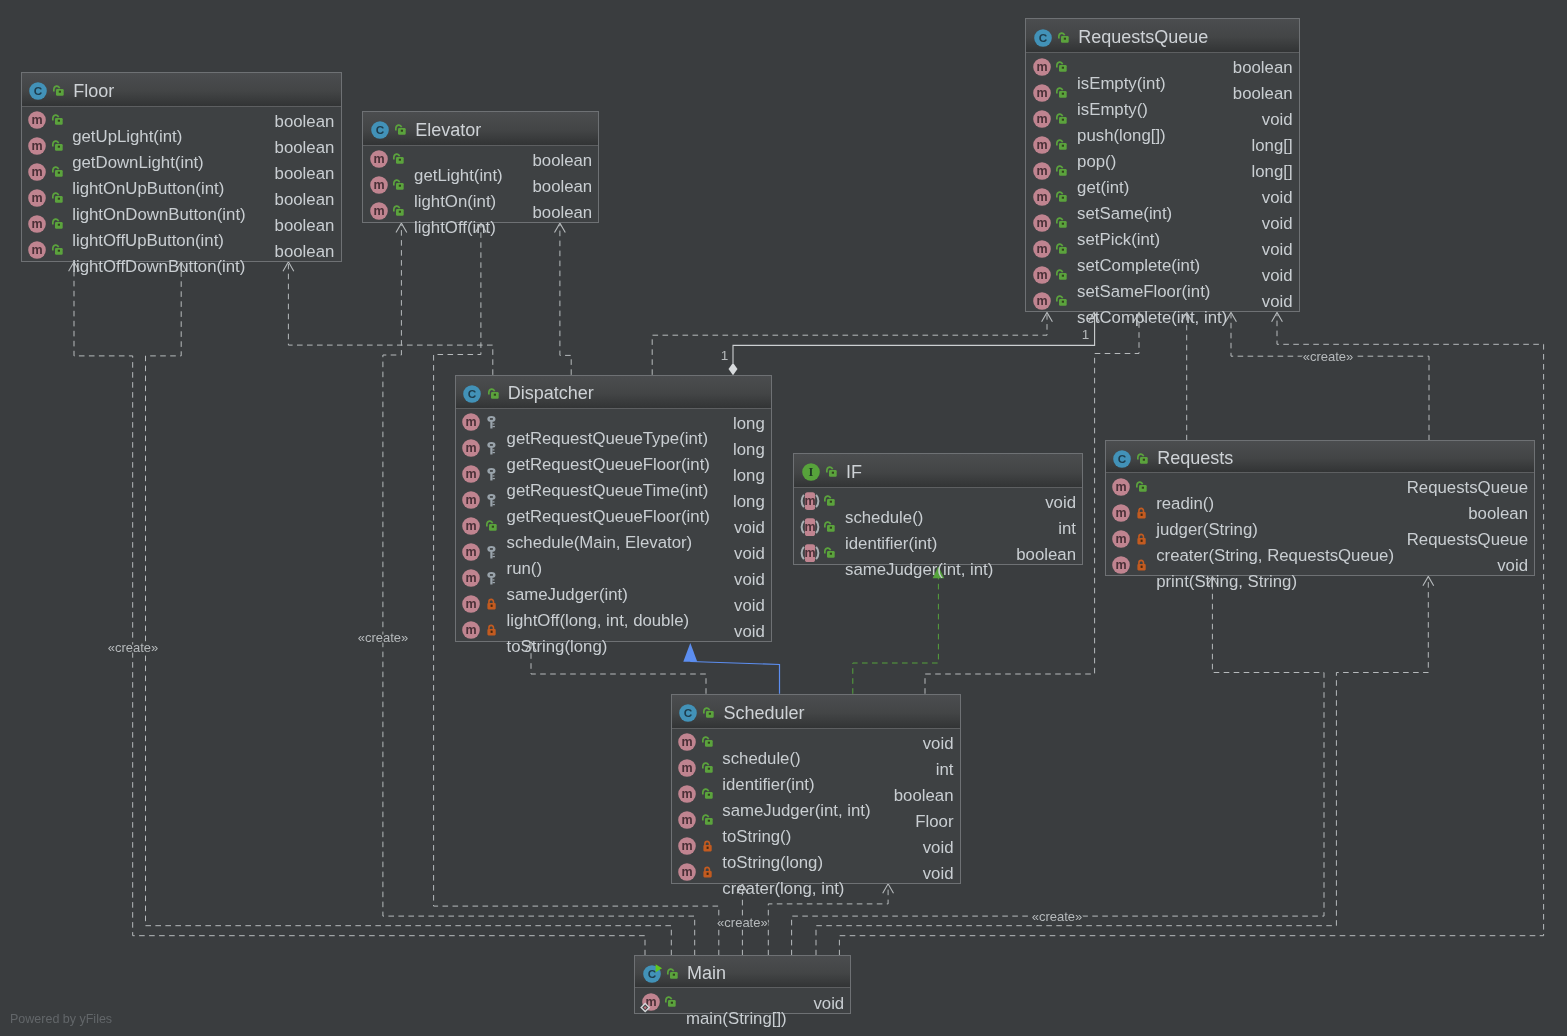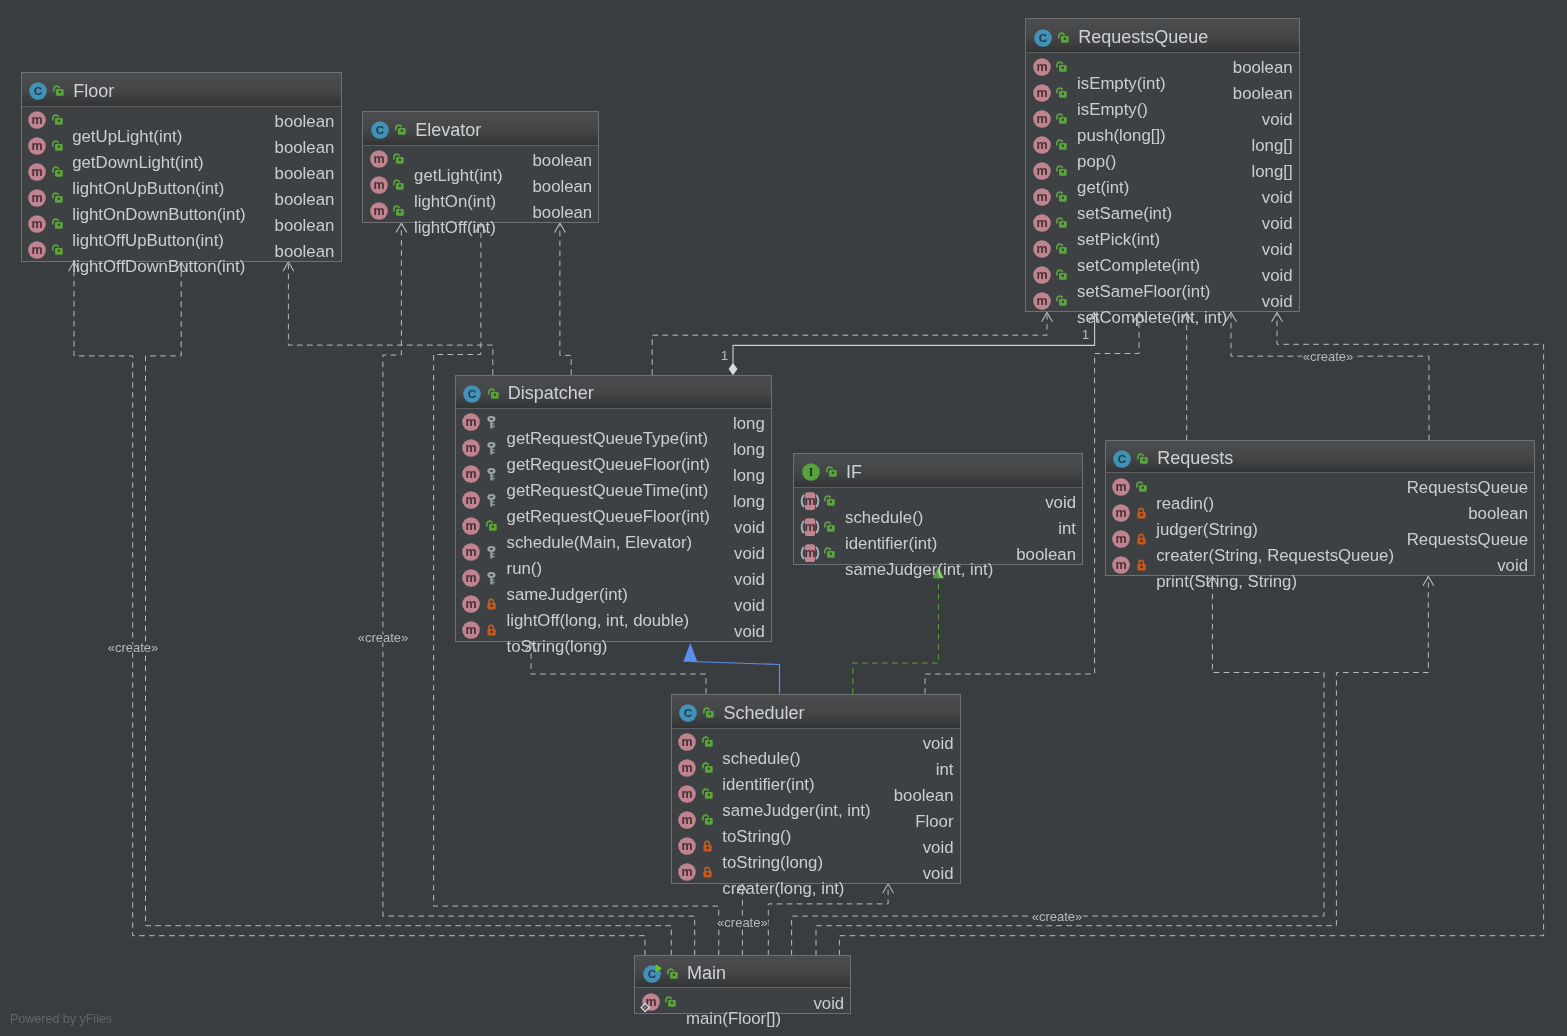"main(Floor[])" span.nm { text: Floor -> String }
